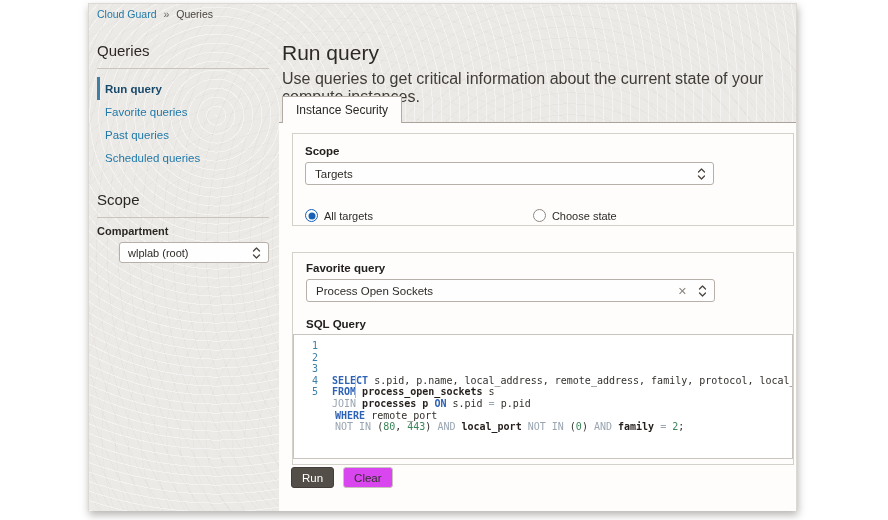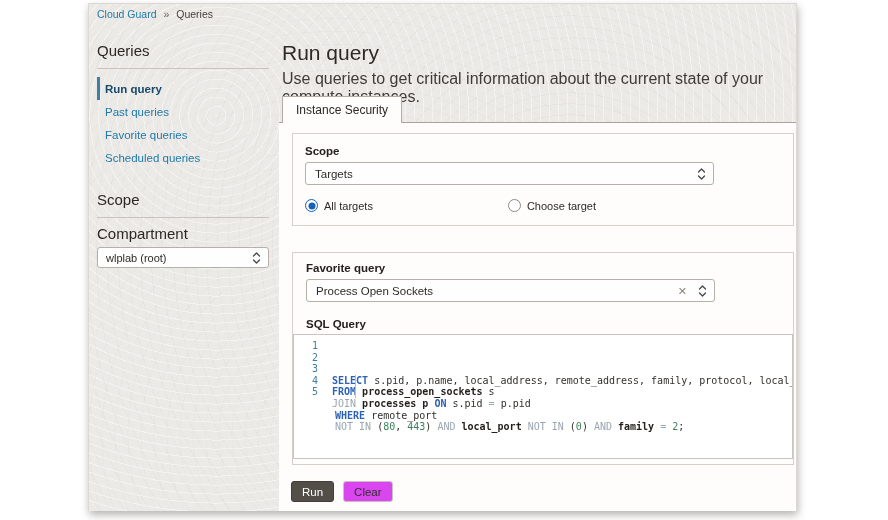"Past queries" div.nav-item { order: before "Favorite queries" -> after "Favorite queries" }
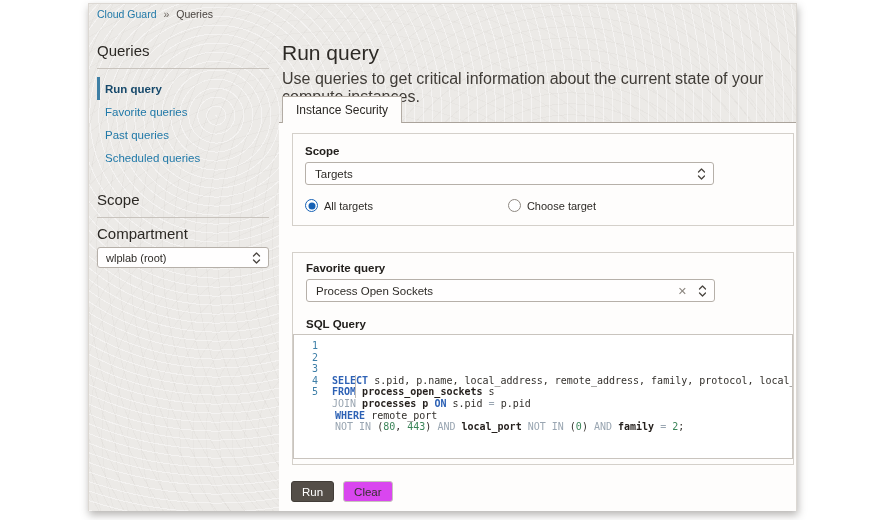"All targets" .radio-row { gap: none -> 25px; margin-top: 14px -> 24px }
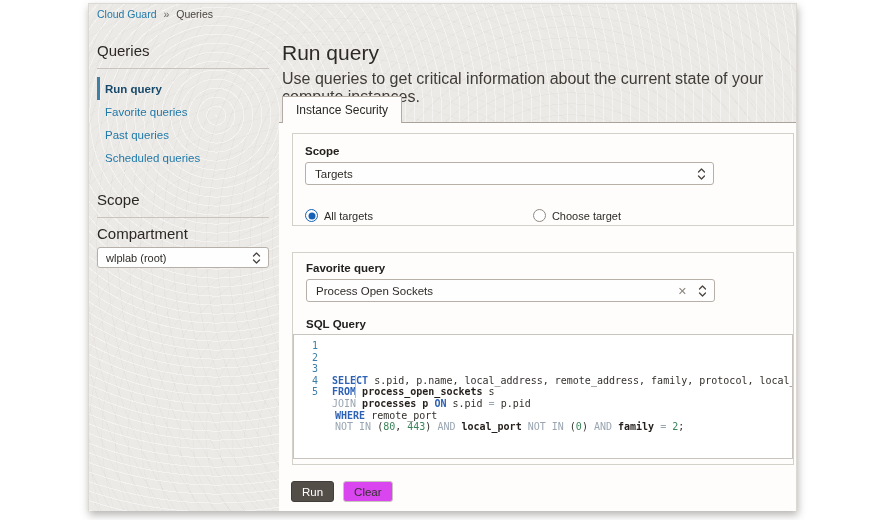"Choose target" span.radio-label { text: target -> state }
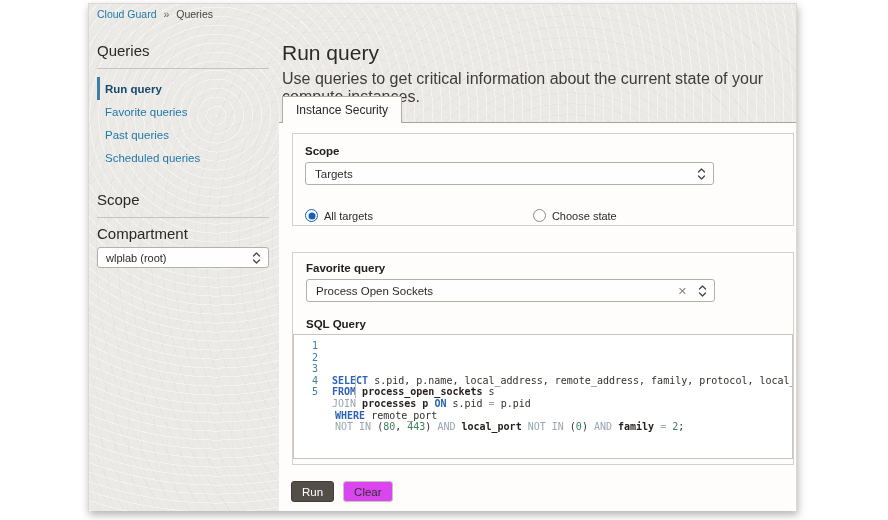"Compartment" .comp-label { font-size: 15px -> 11px; font-weight: normal -> bold }
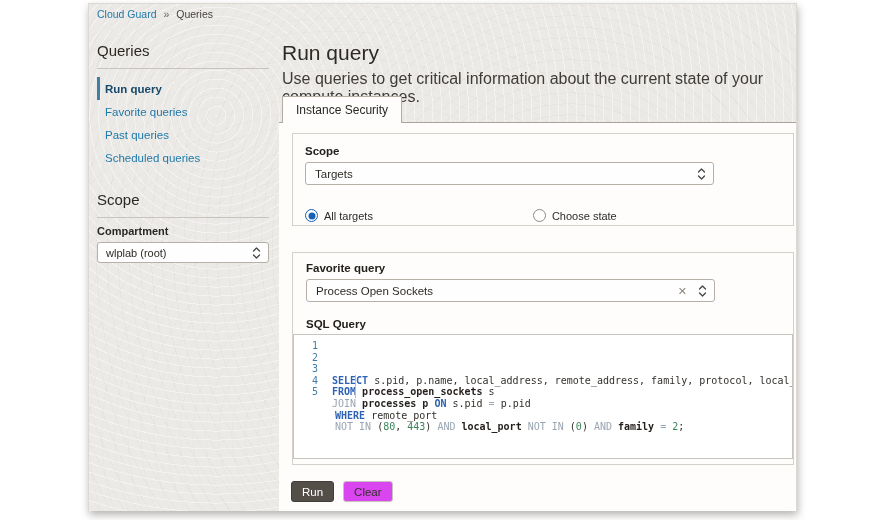"wlplab (root)" .select.small { margin-left: none -> 22px }
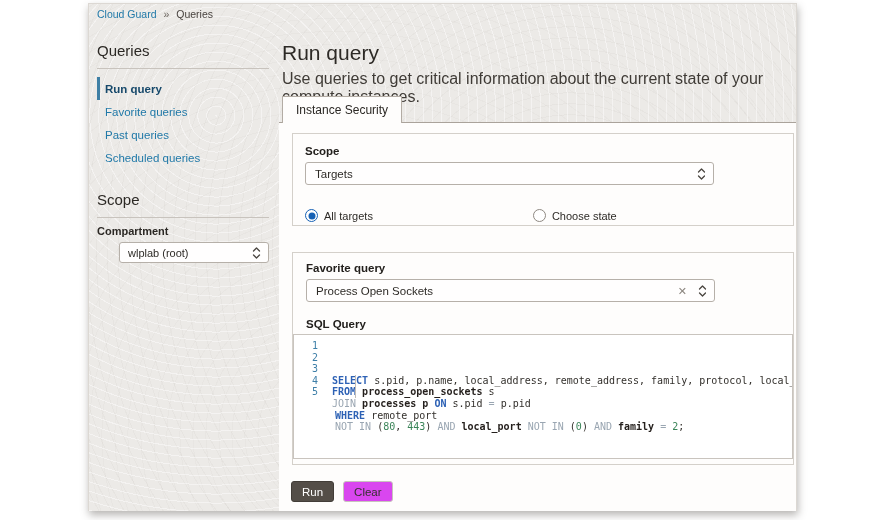"Run" .btn-row { top: 358px -> 344px }
